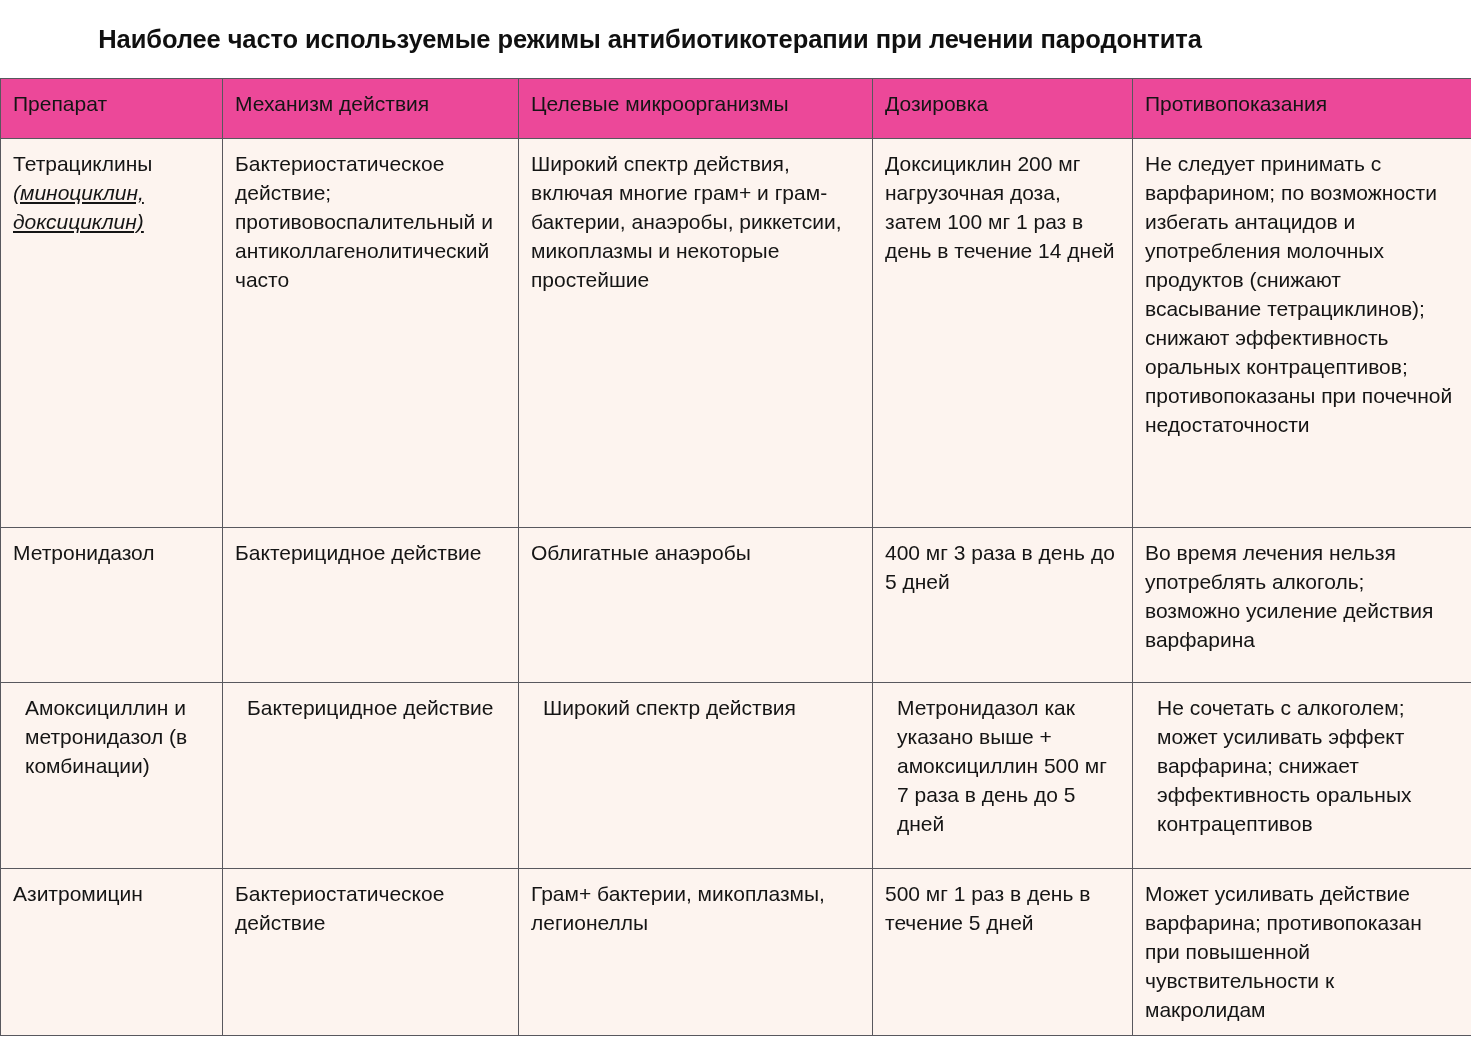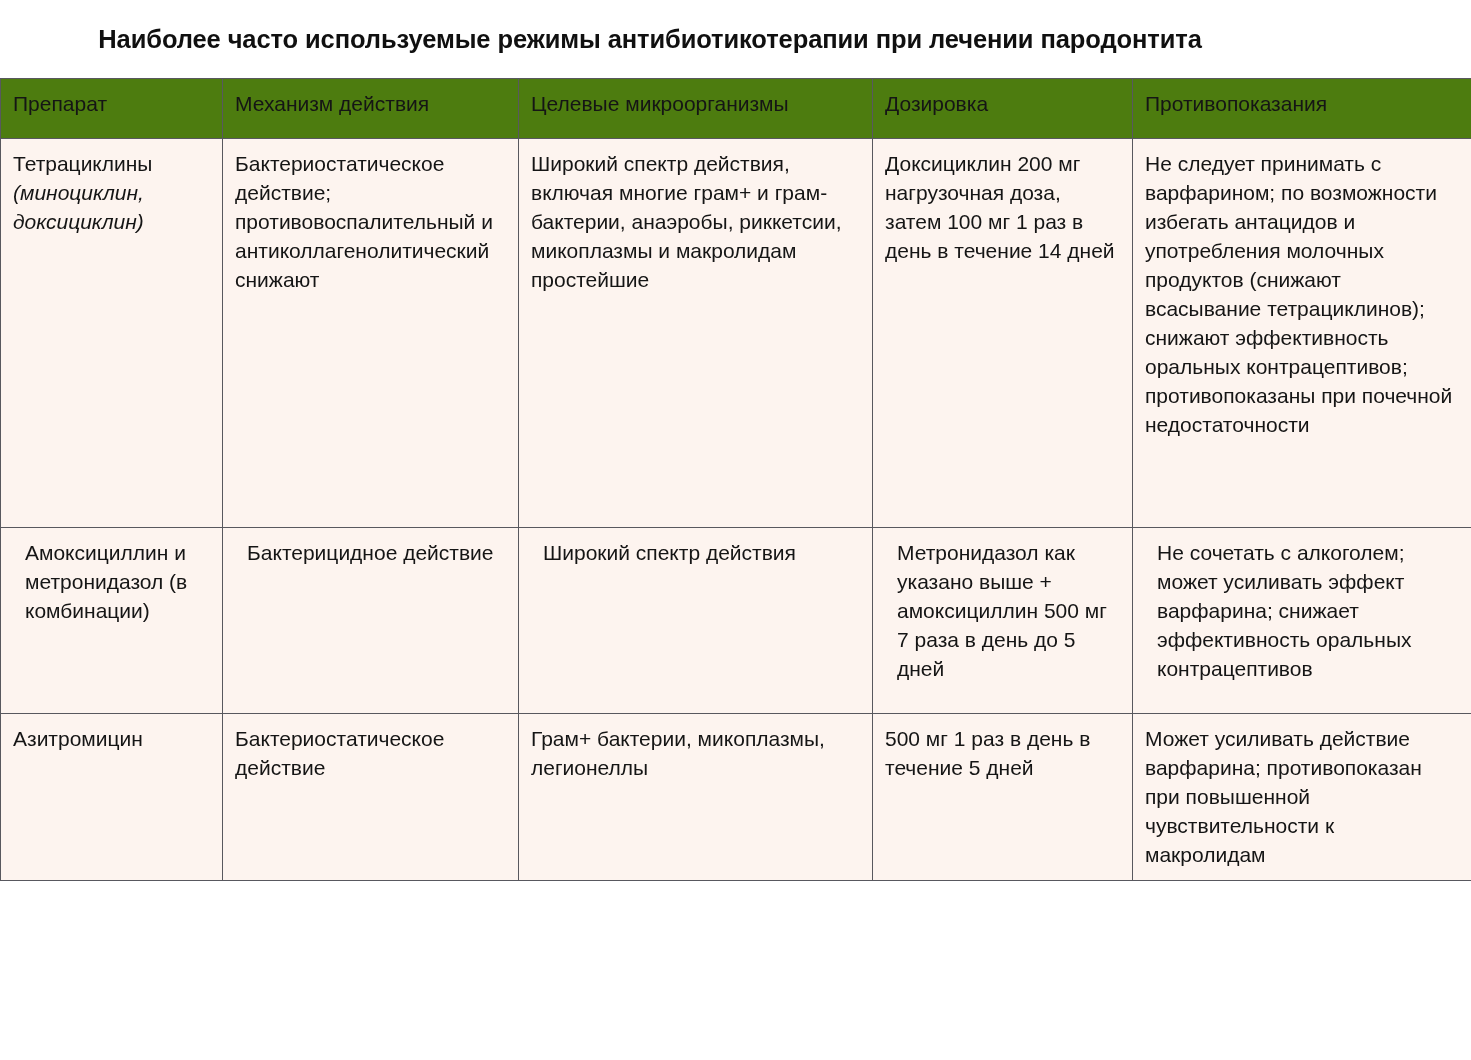"Препарат" .data-table thead th { background: #4d7c0f -> #ec4899 }
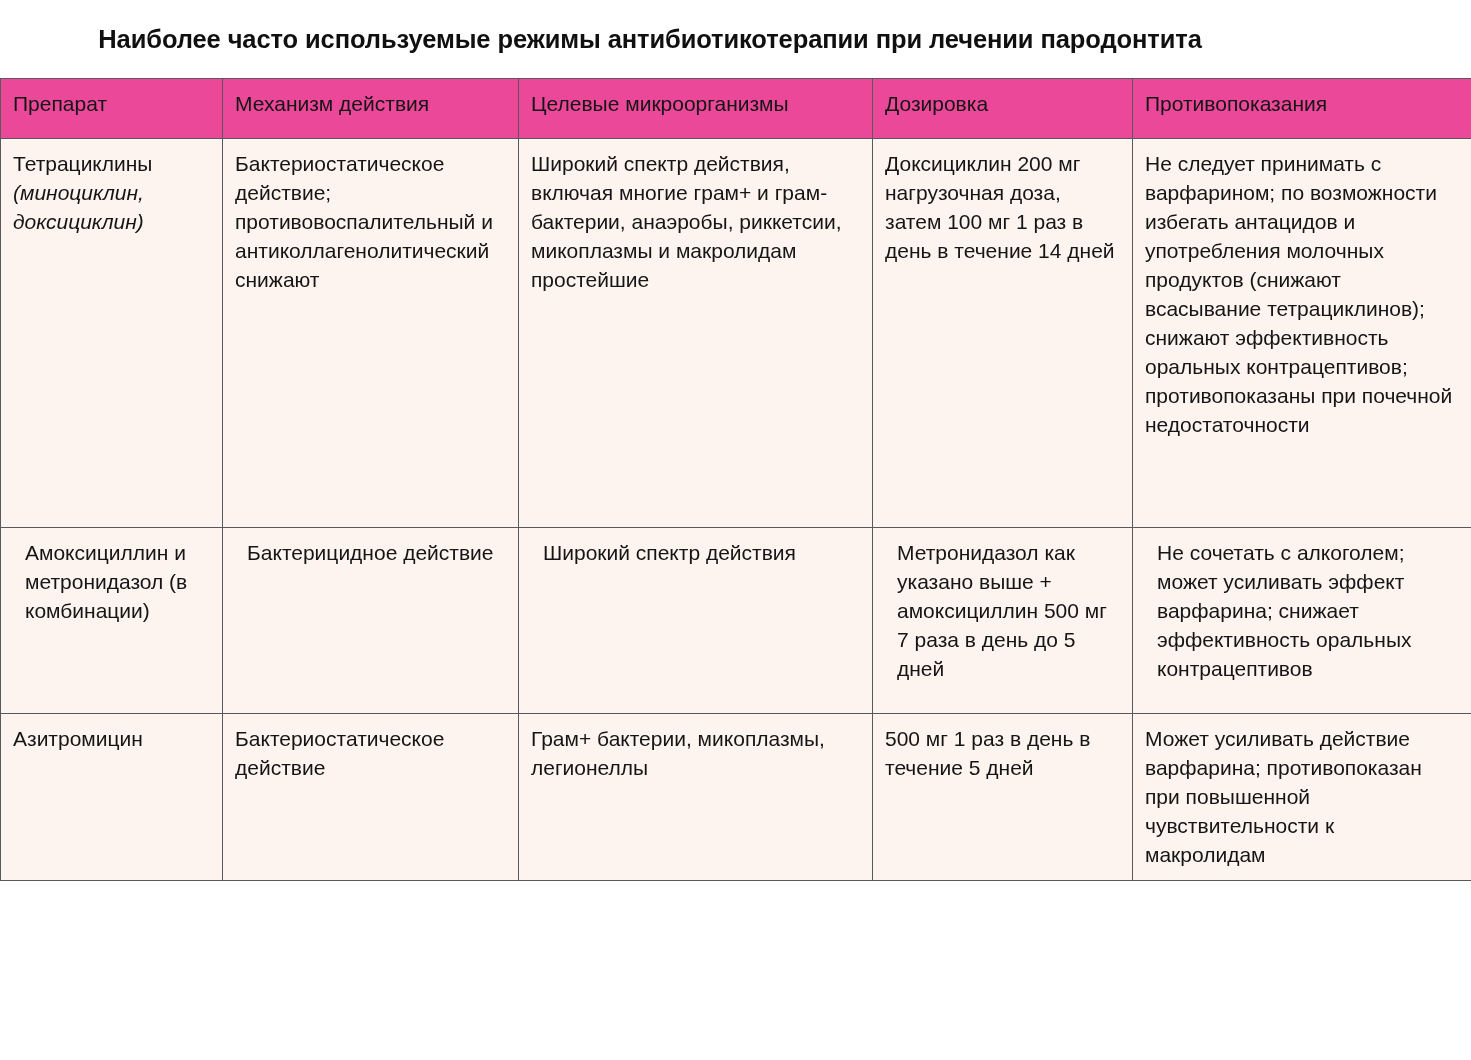"Бактериостатическое действие;" td { text: снижают -> часто }
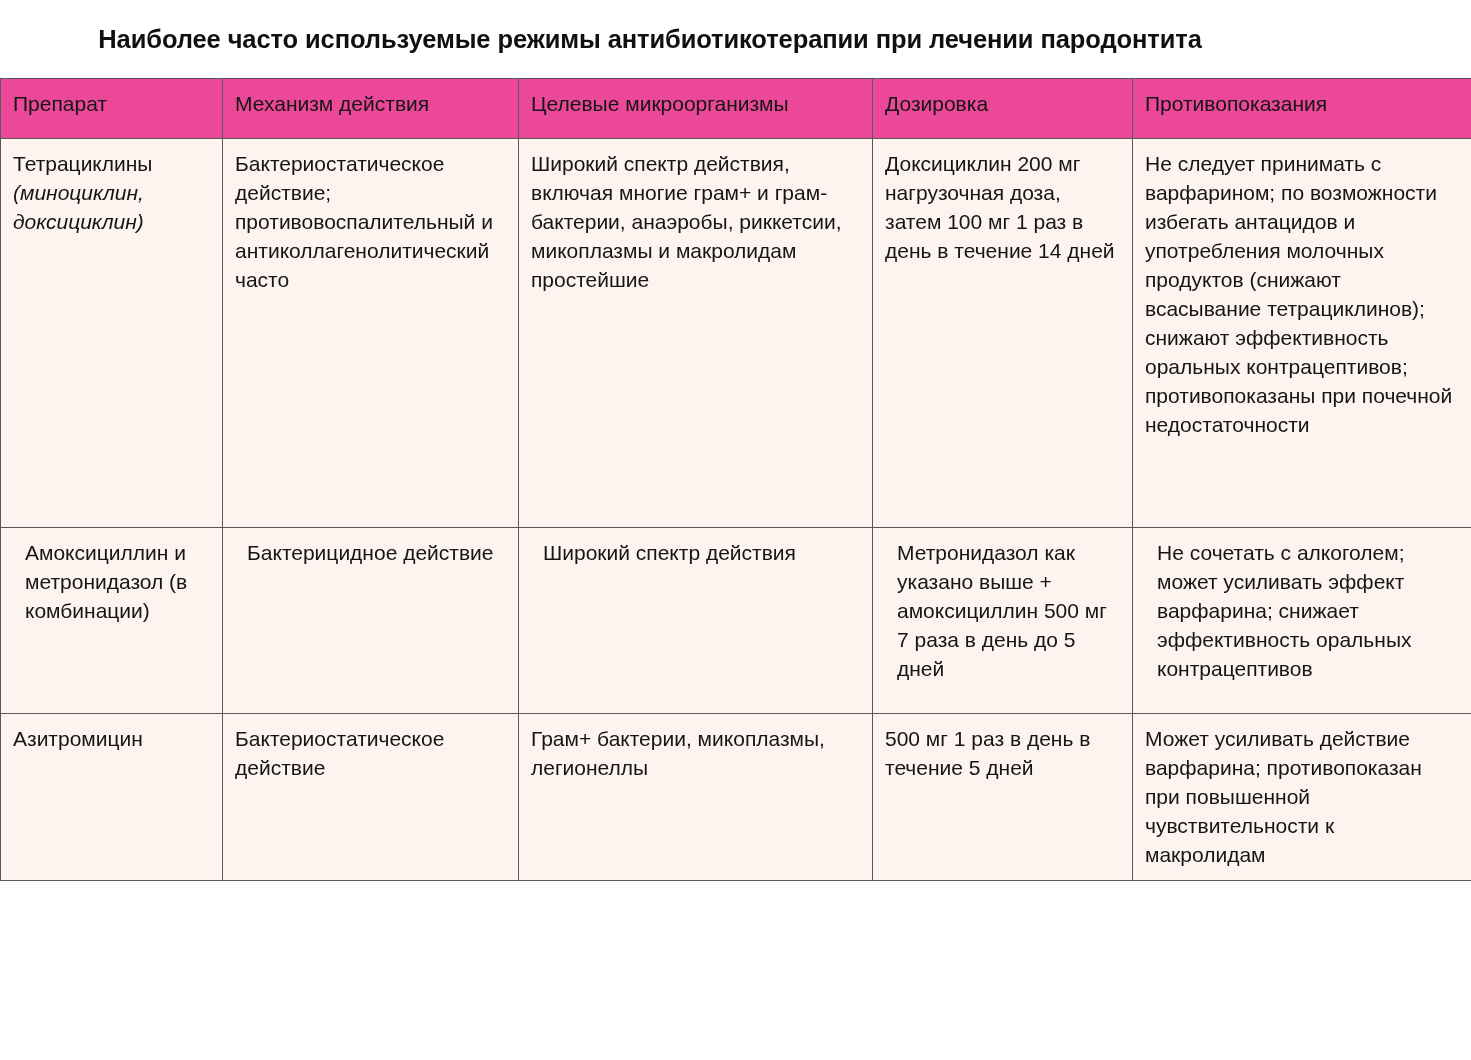"Широкий спектр действия, включая многие" td { text: макролидам -> некоторые }
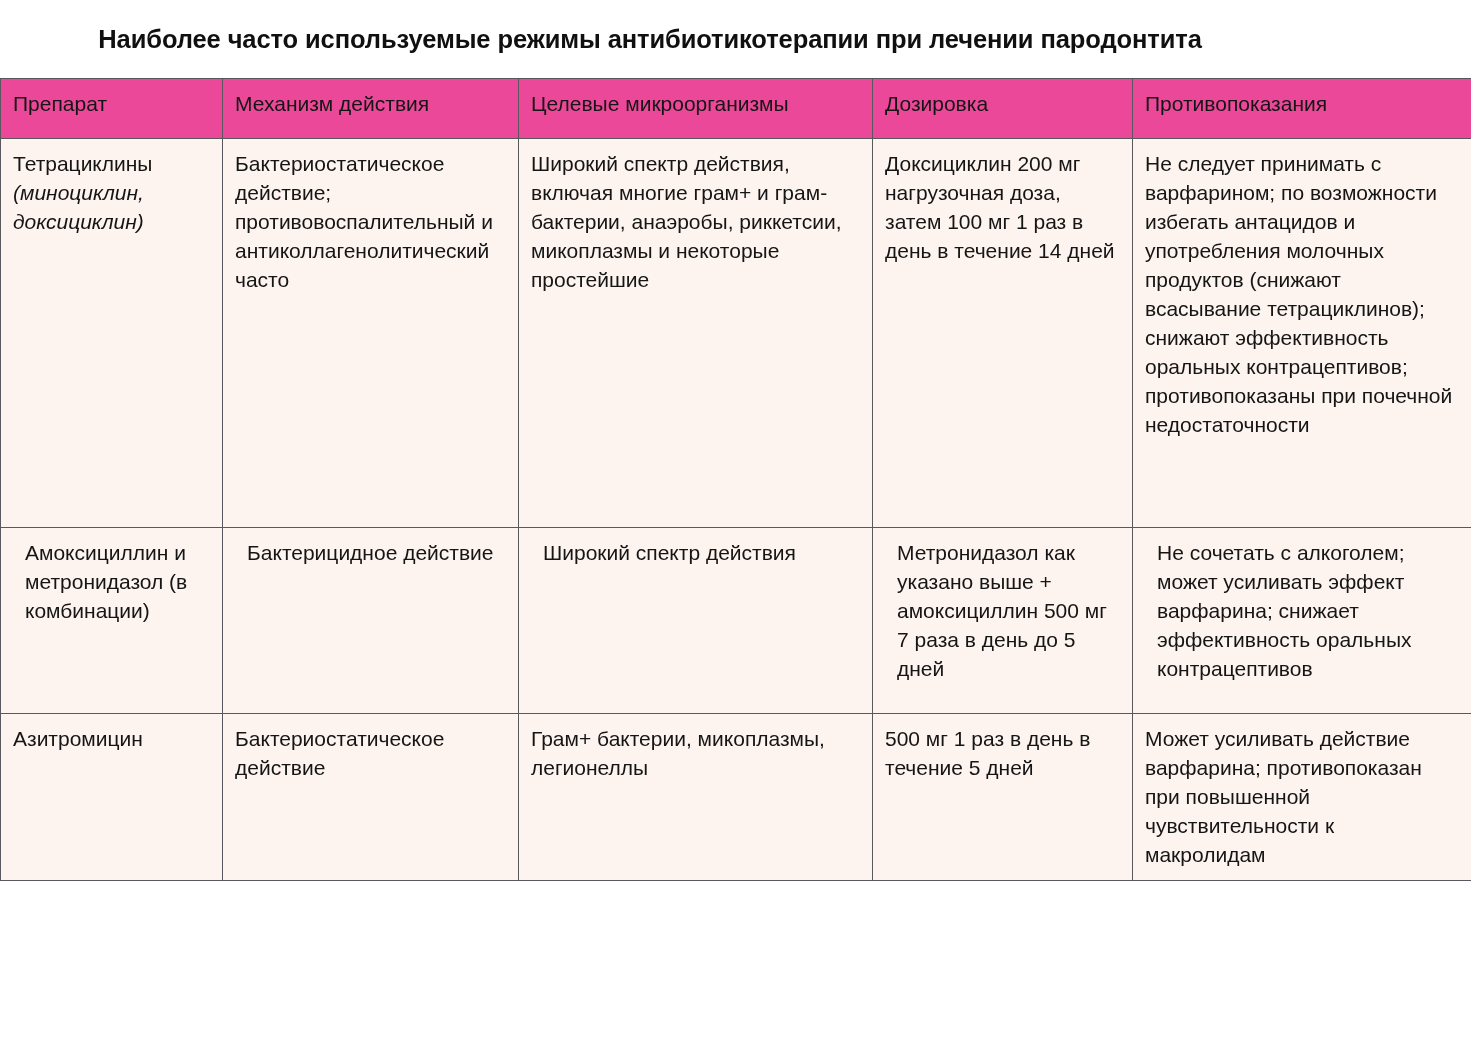"(миноциклин, доксициклин)" .cell-sub { text-decoration: none -> underline }
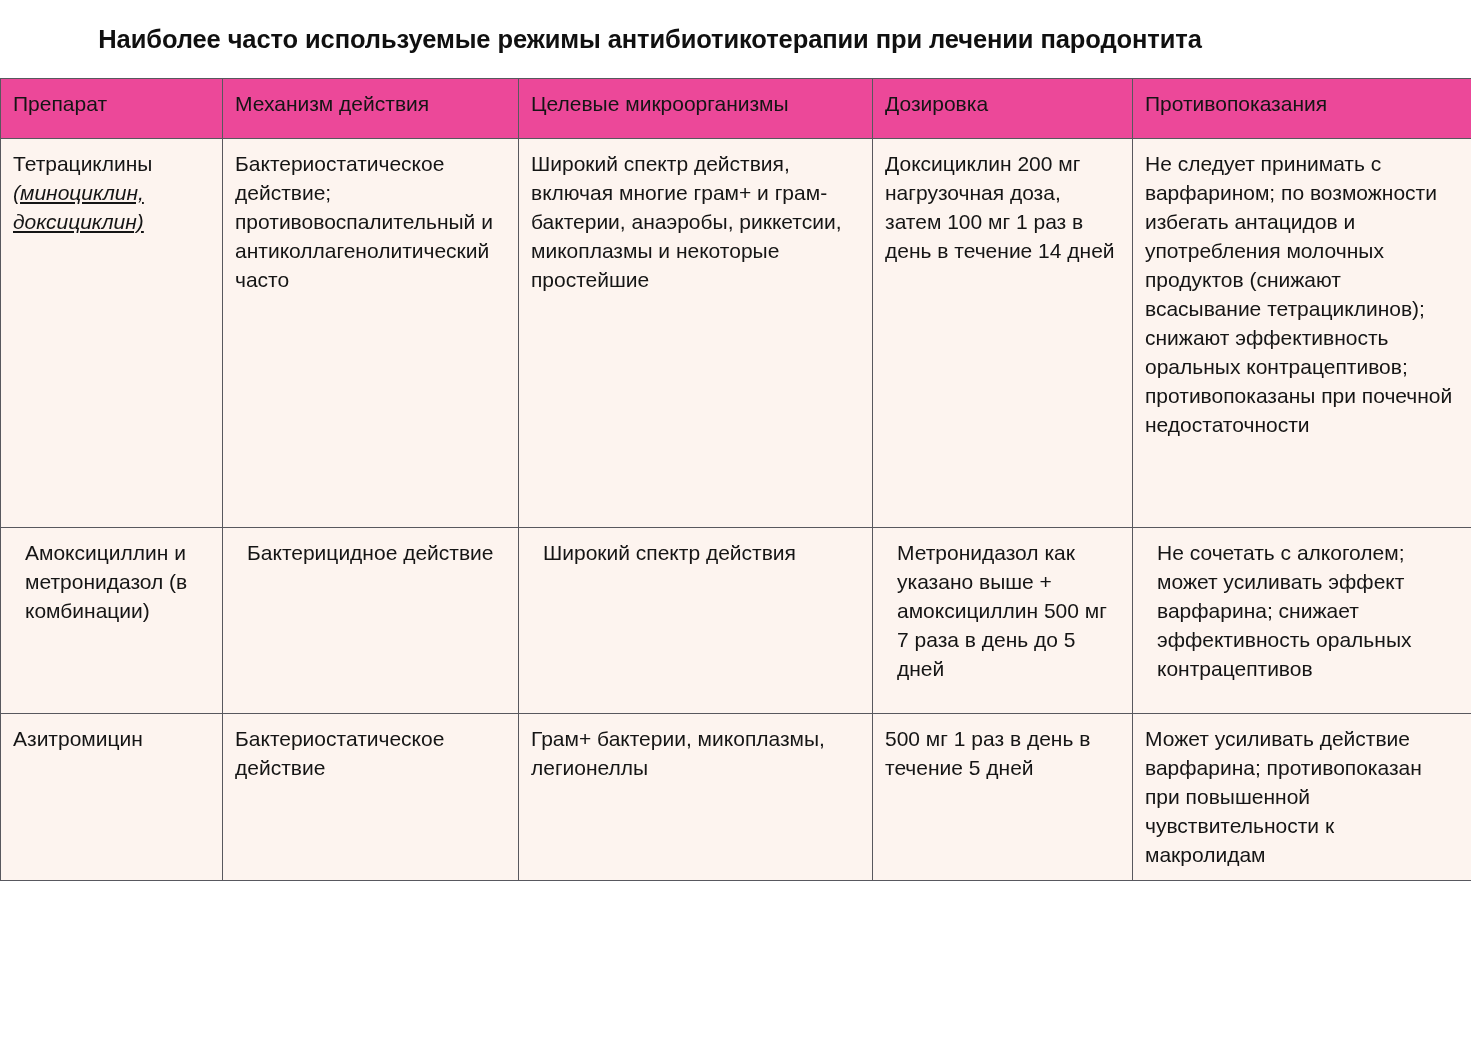"Метронидазол" tr.row-2 { html: none -> <tr> <td> <span>Метронидазол</span> </td> <td>Бактерицидное действие</td> <td>Облигатные анаэробы</td> <td>400 мг 3 раза в день до 5 дней</td> <td>Во время лечения нельзя употреблять алкоголь; возможно усиление действия варфарина</td> </tr> }
